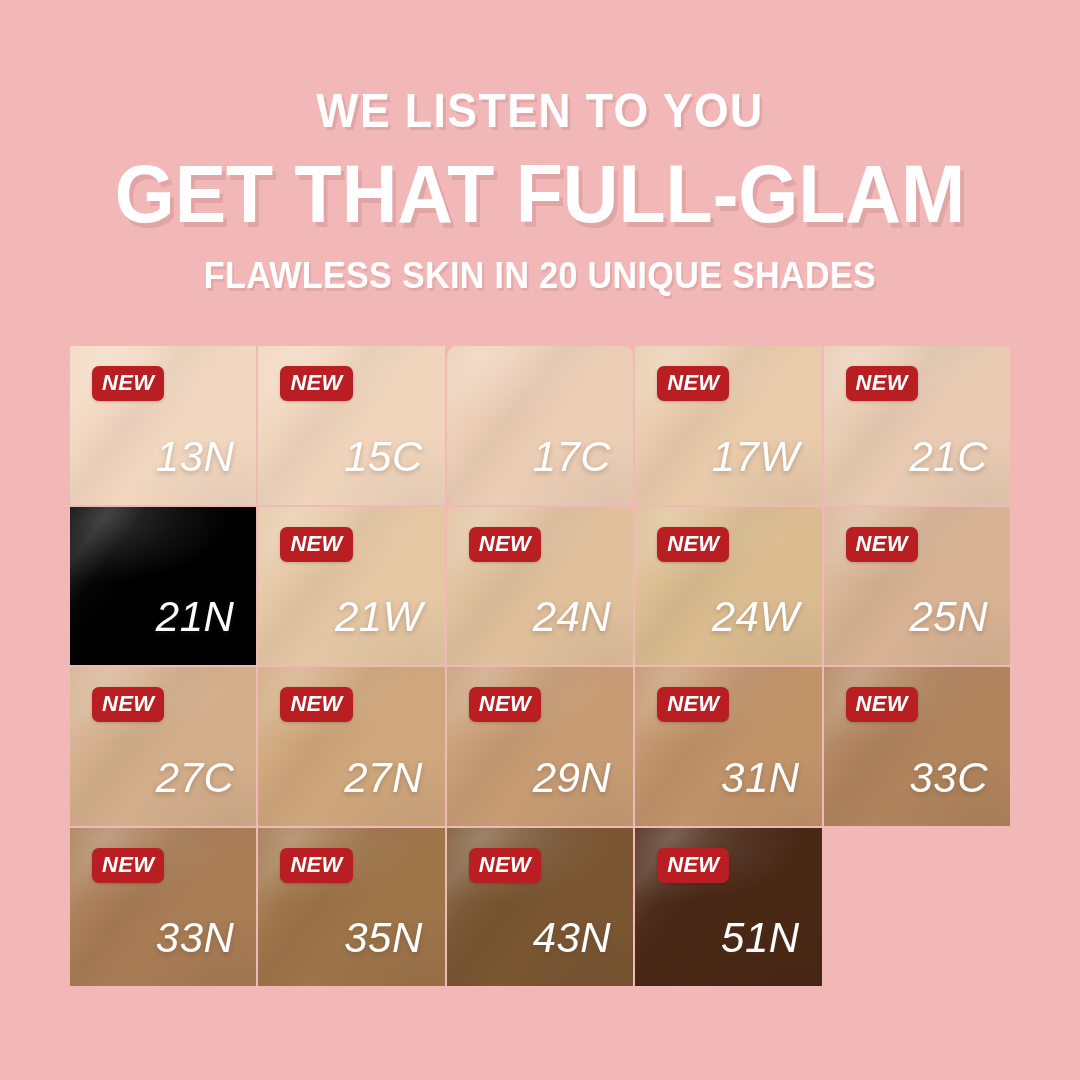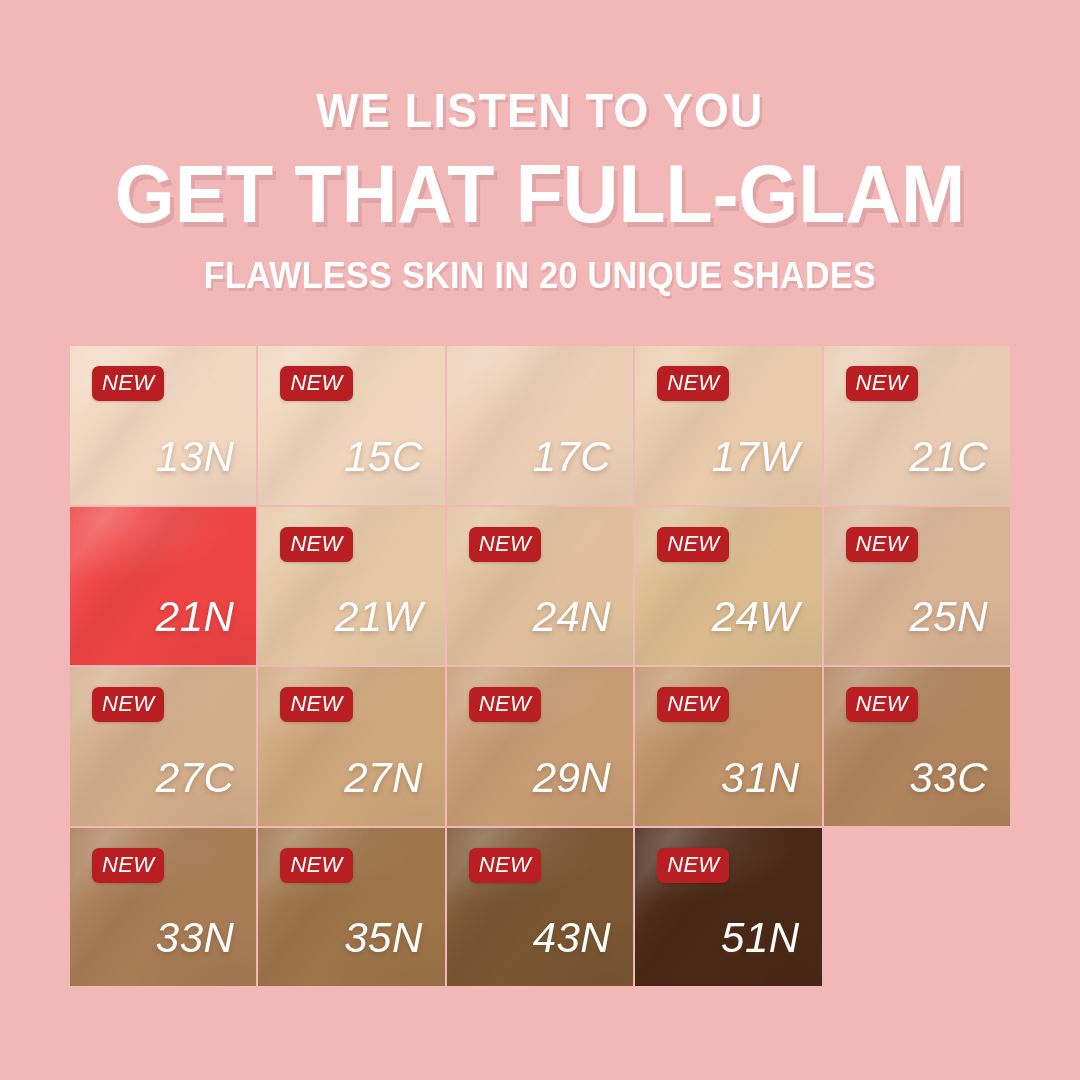"NEW" .badge-new { font-weight: 400 -> 700 }
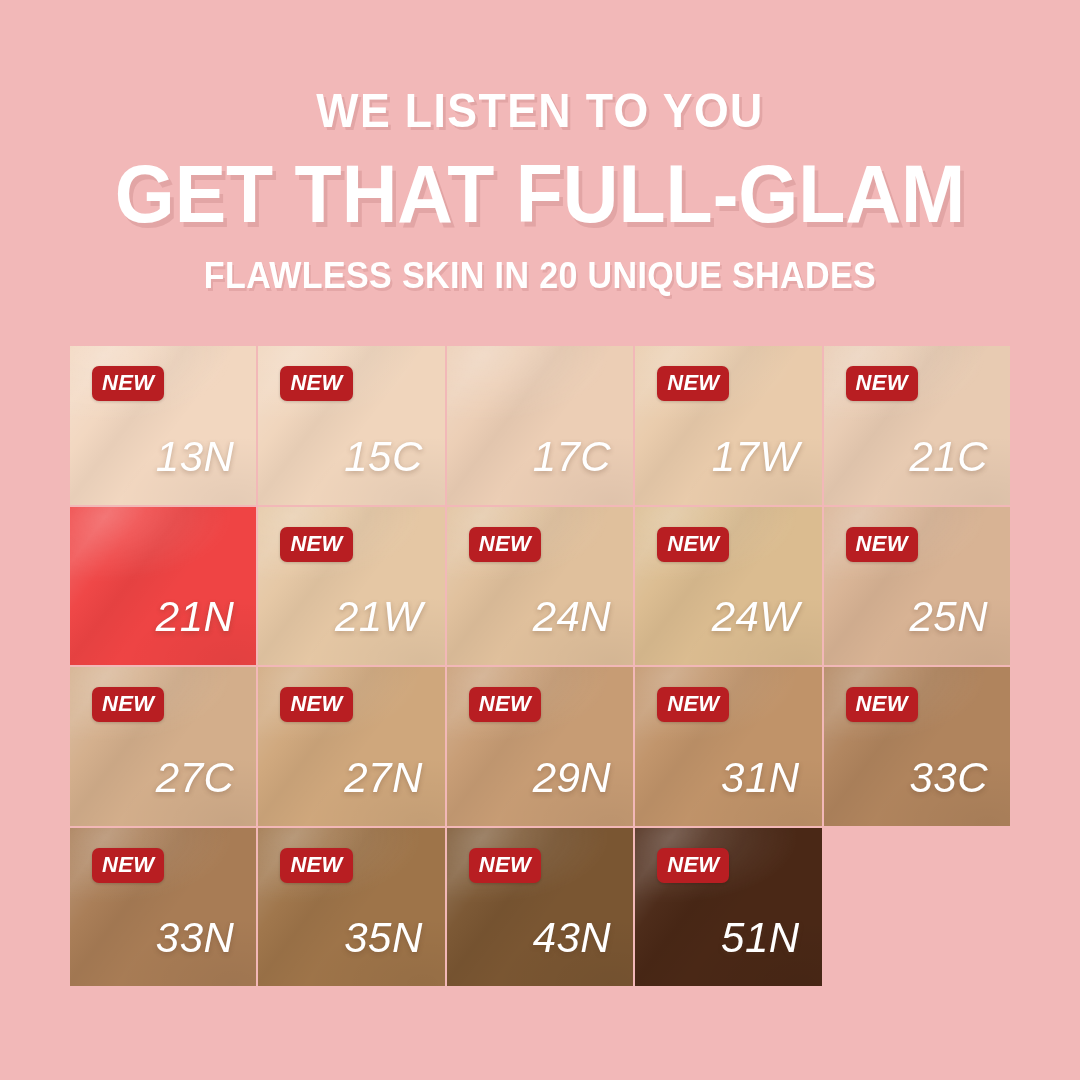"17C" div.swatch { border-radius: none -> 10px }
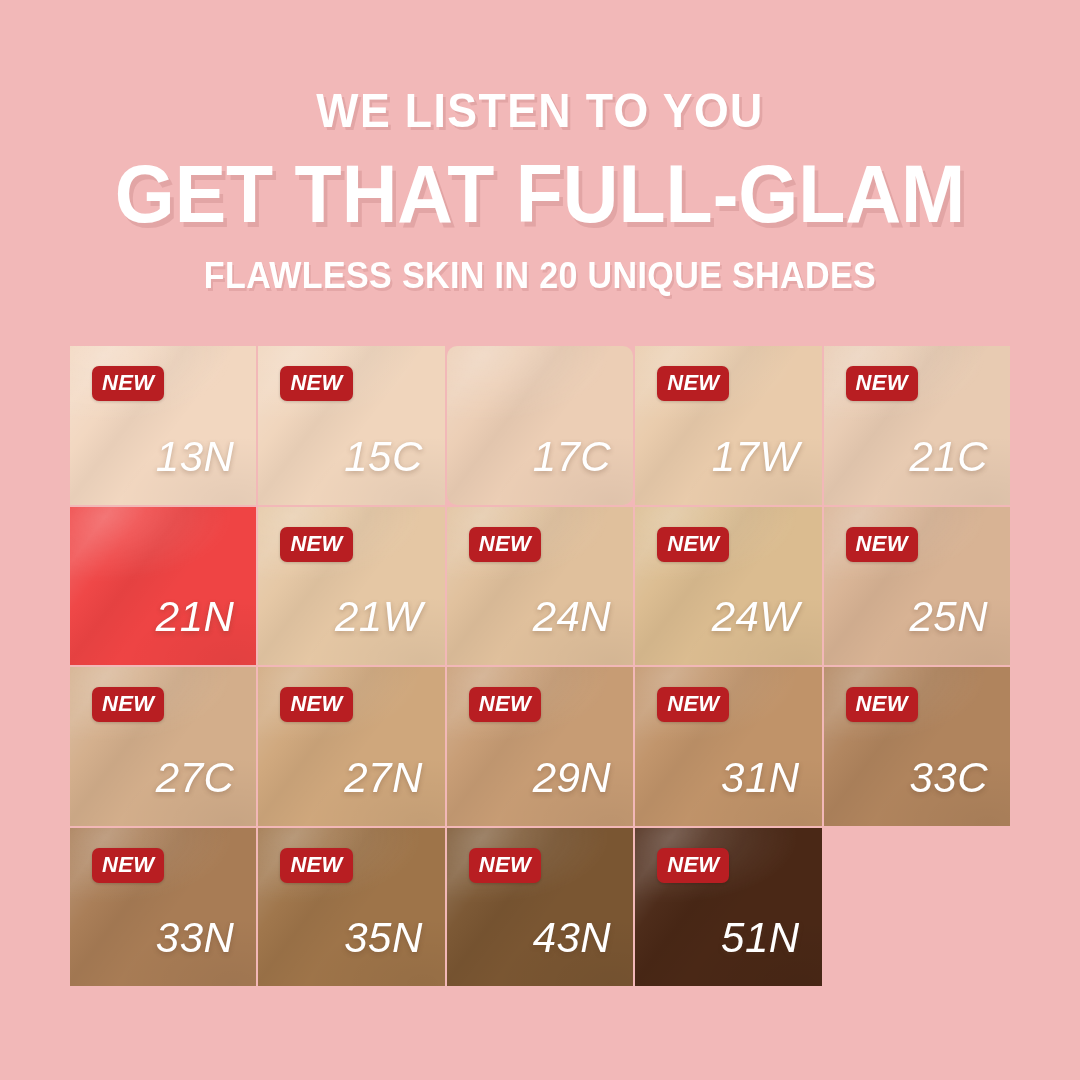"21N" div.swatch { background: #ef4444 -> #000000 }
